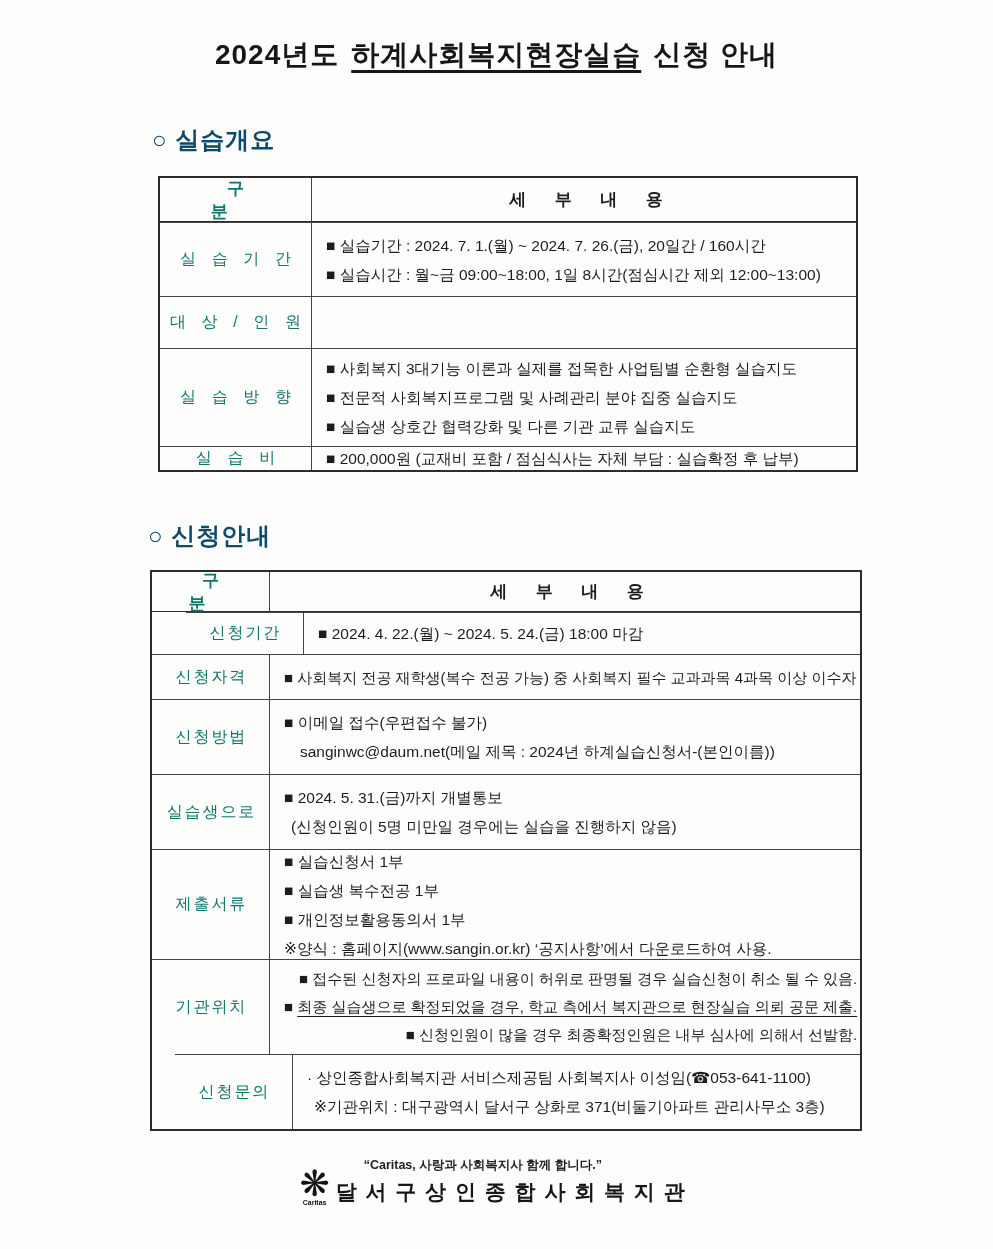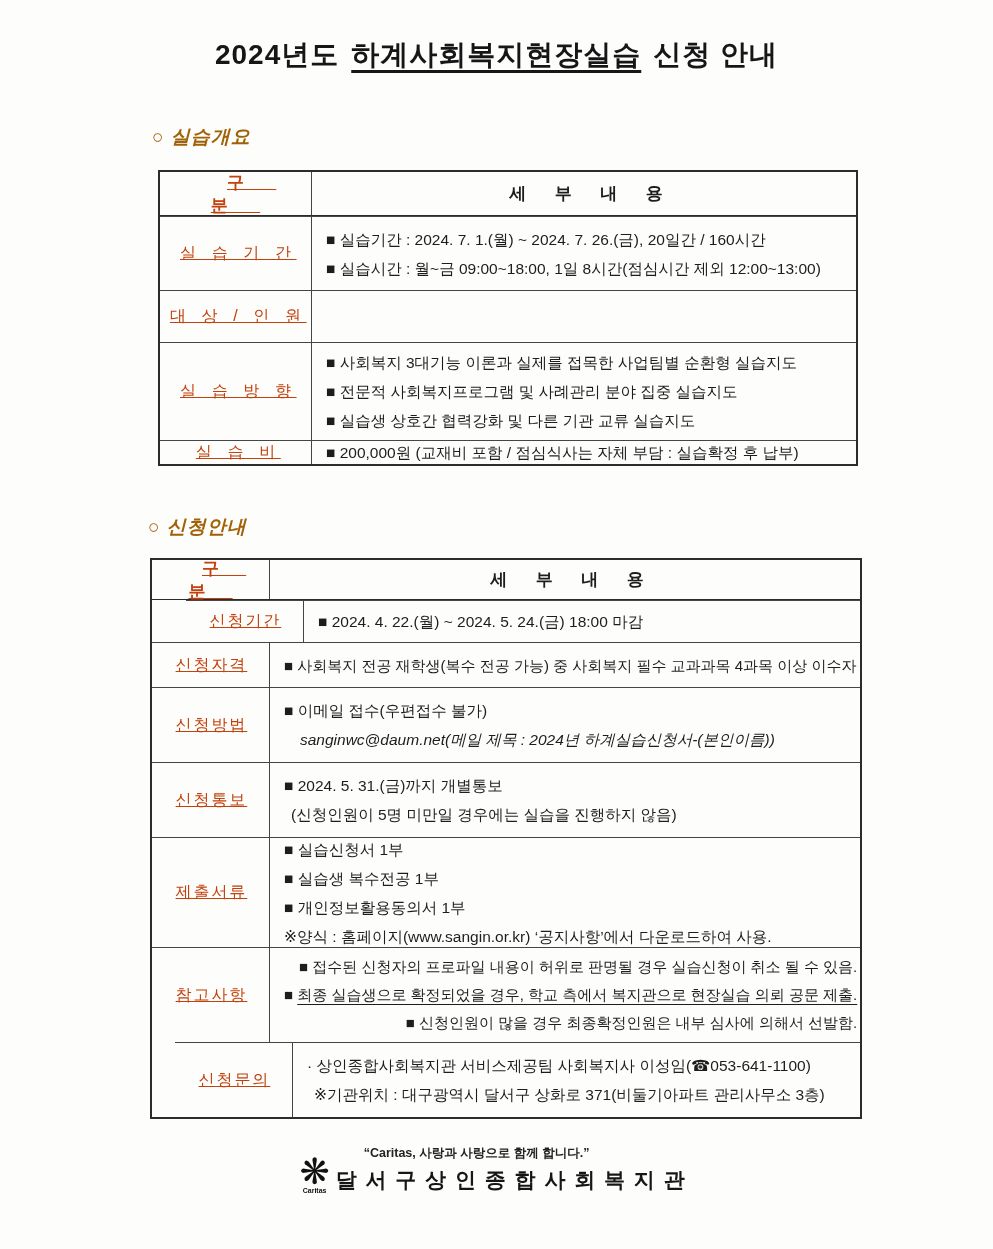"○ 실습개요" .section-heading { color: #a16207 -> #0c4a6e; font-size: 19px -> 24px; font-style: italic -> none }
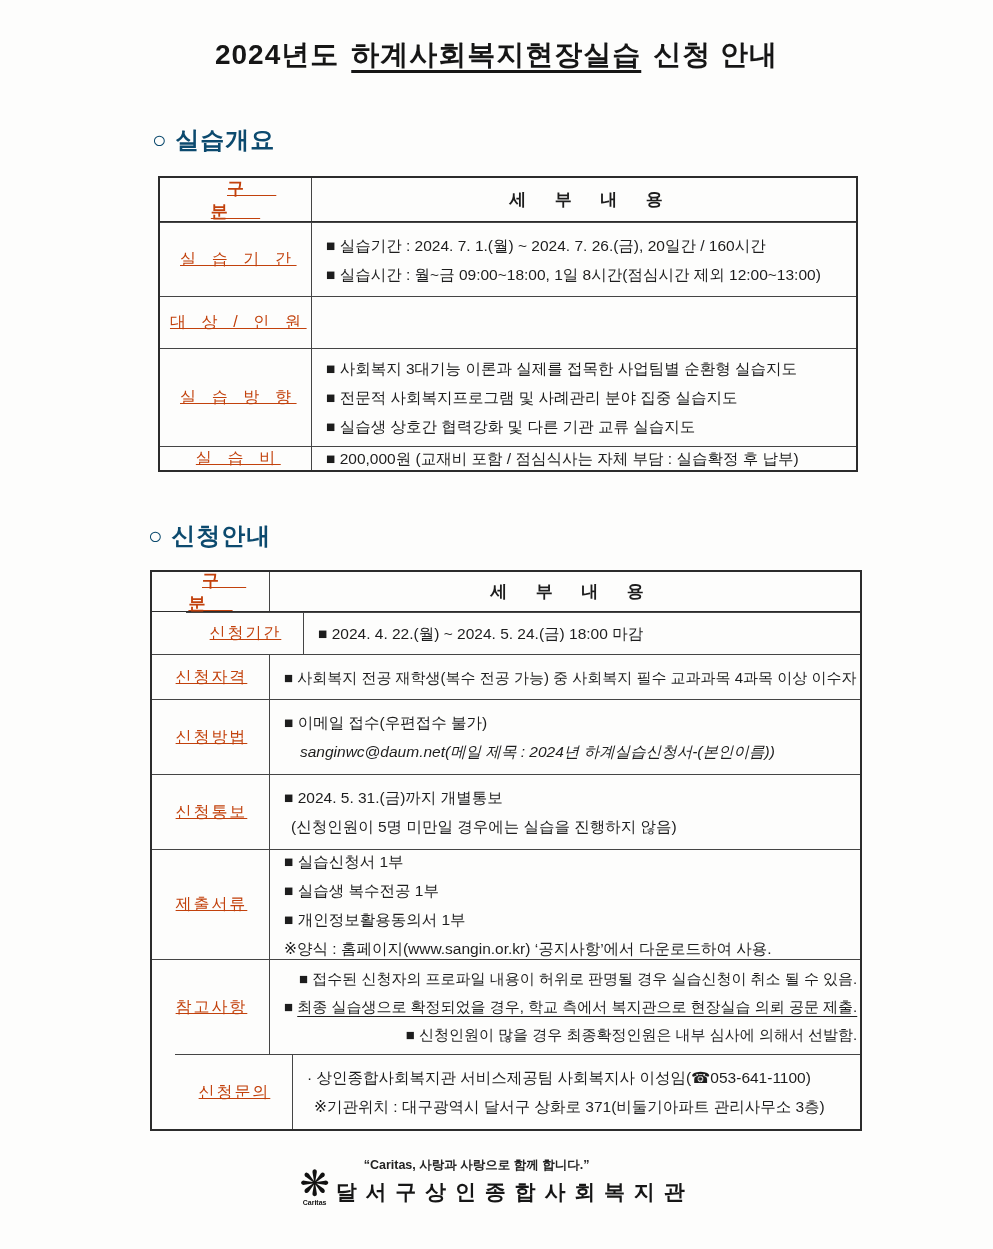"구 분" .t-label { color: #c2410c -> #0f766e; text-decoration: underline -> none }
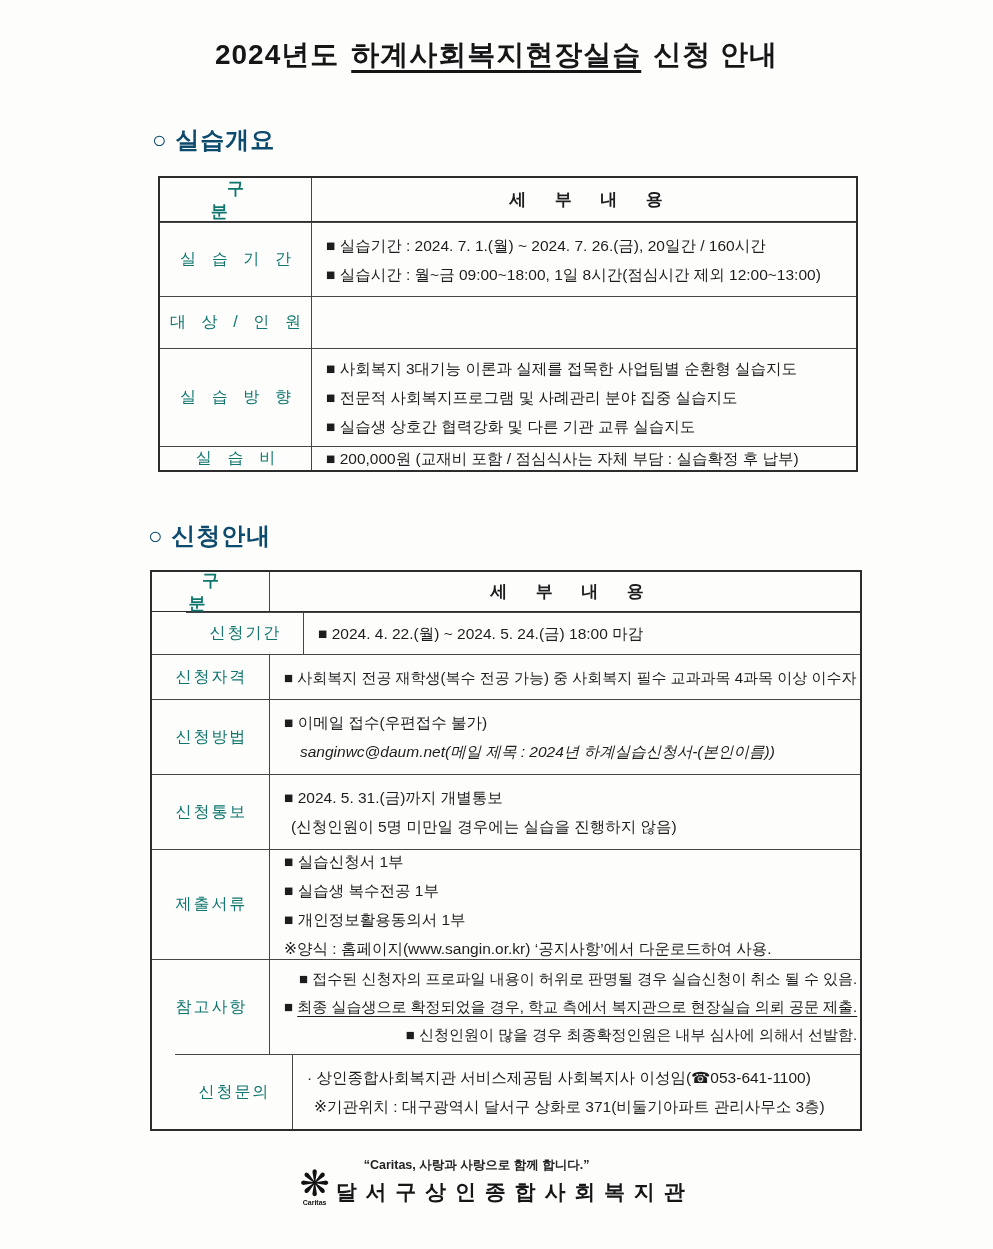"sanginwc@daum.net(메일 제목 : 2024년" .indent { font-style: italic -> none }
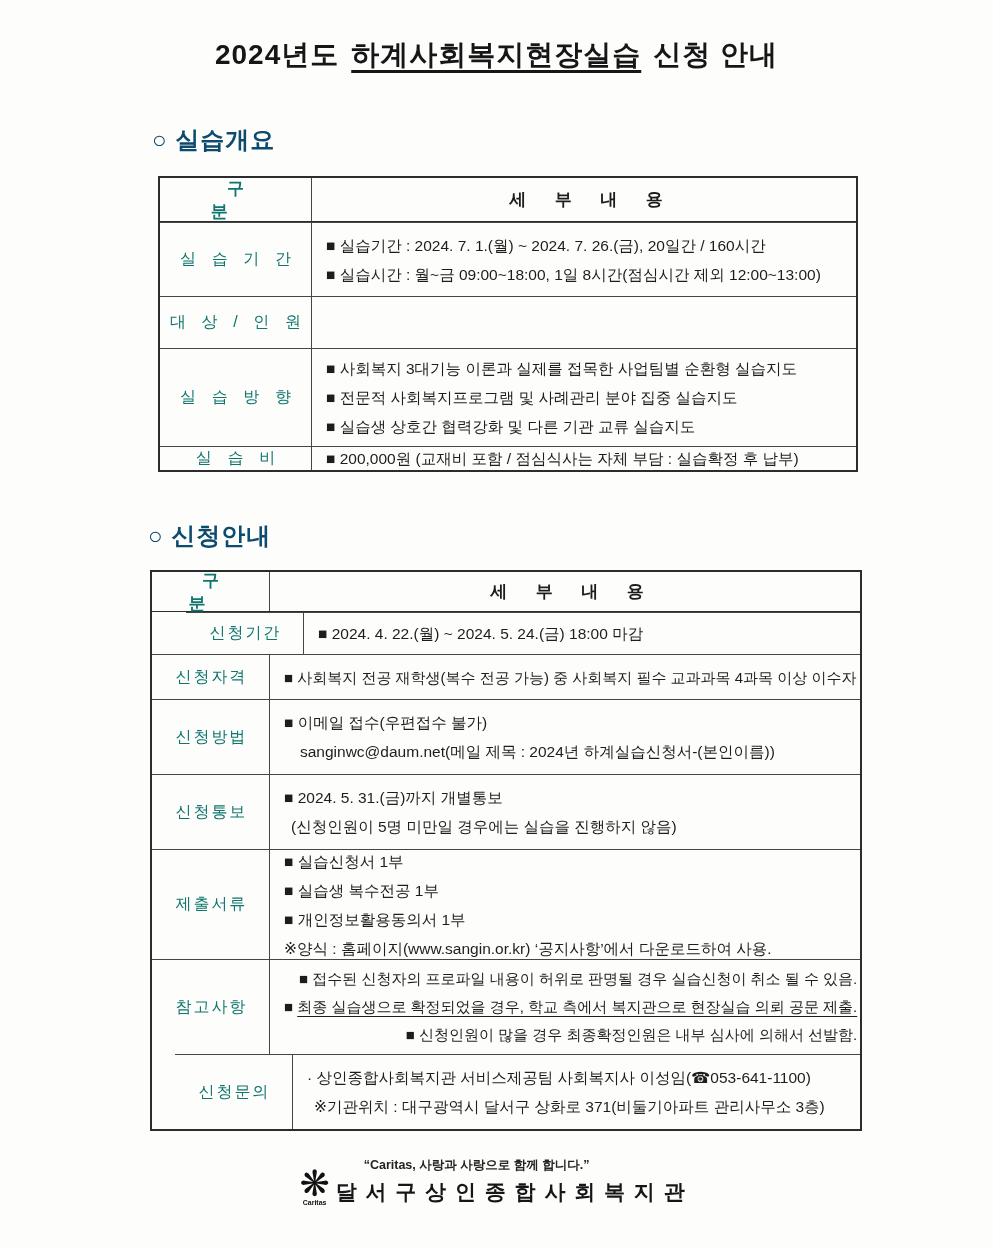"신청통보" div.t-label { text: 신청통보 -> 실습생으로 }
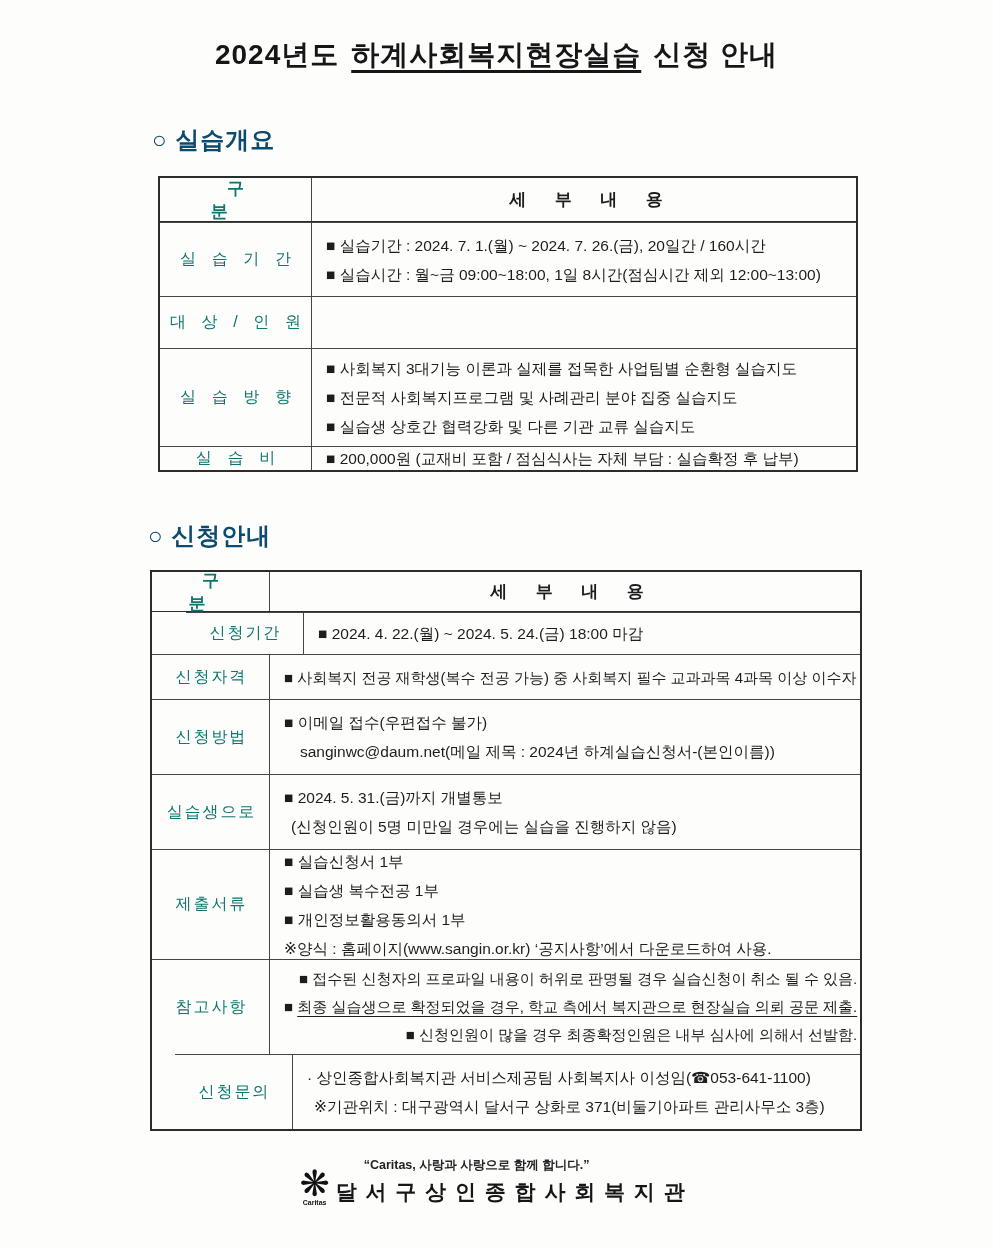"참고사항" div.t-label { text: 참고사항 -> 기관위치 }
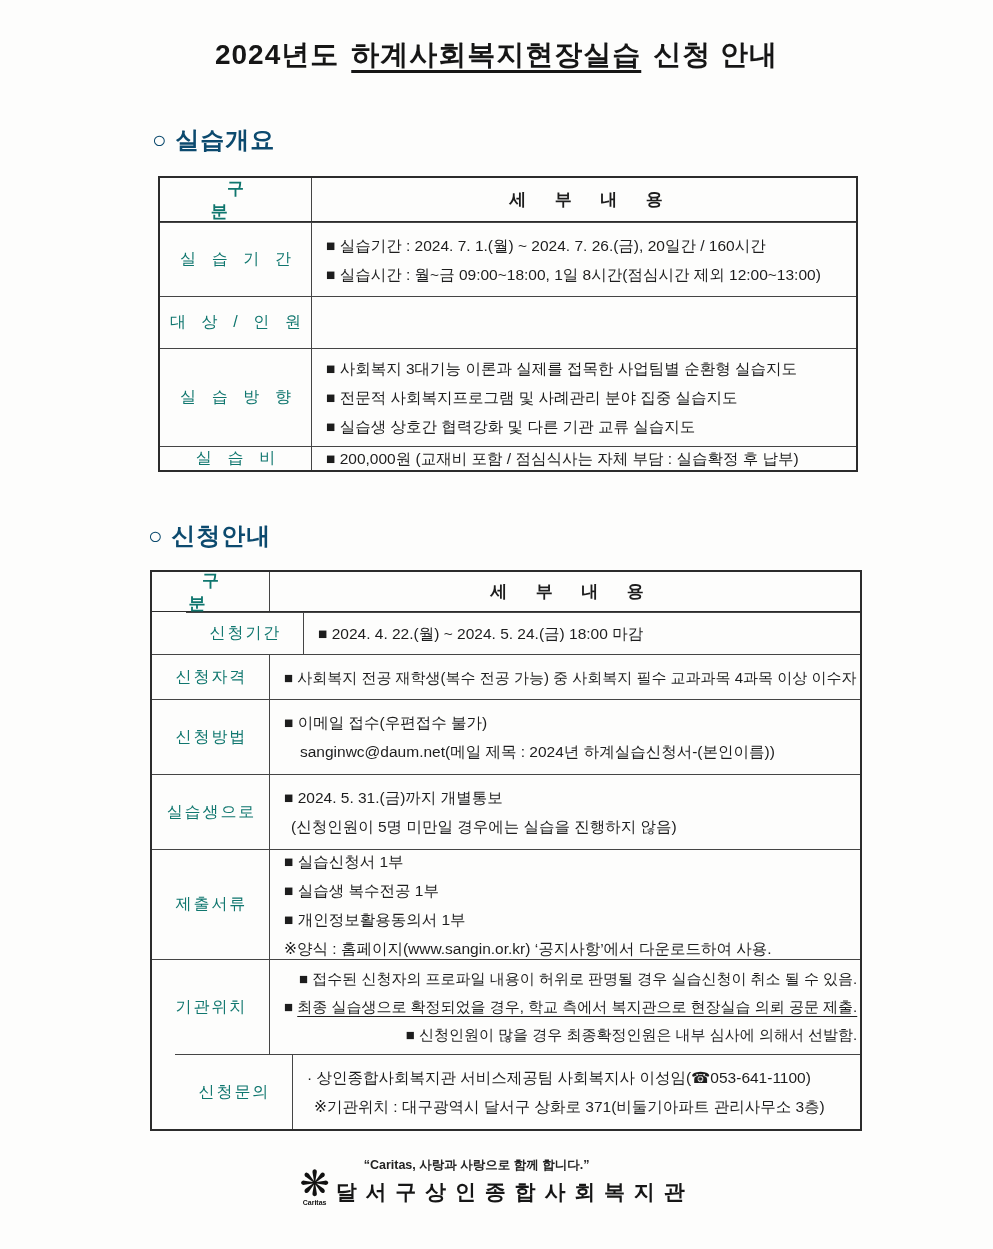"“Caritas, 사랑과 사랑으로 함께 합니다.”" div.footer-slogan { text: 사랑으로 -> 사회복지사 }
